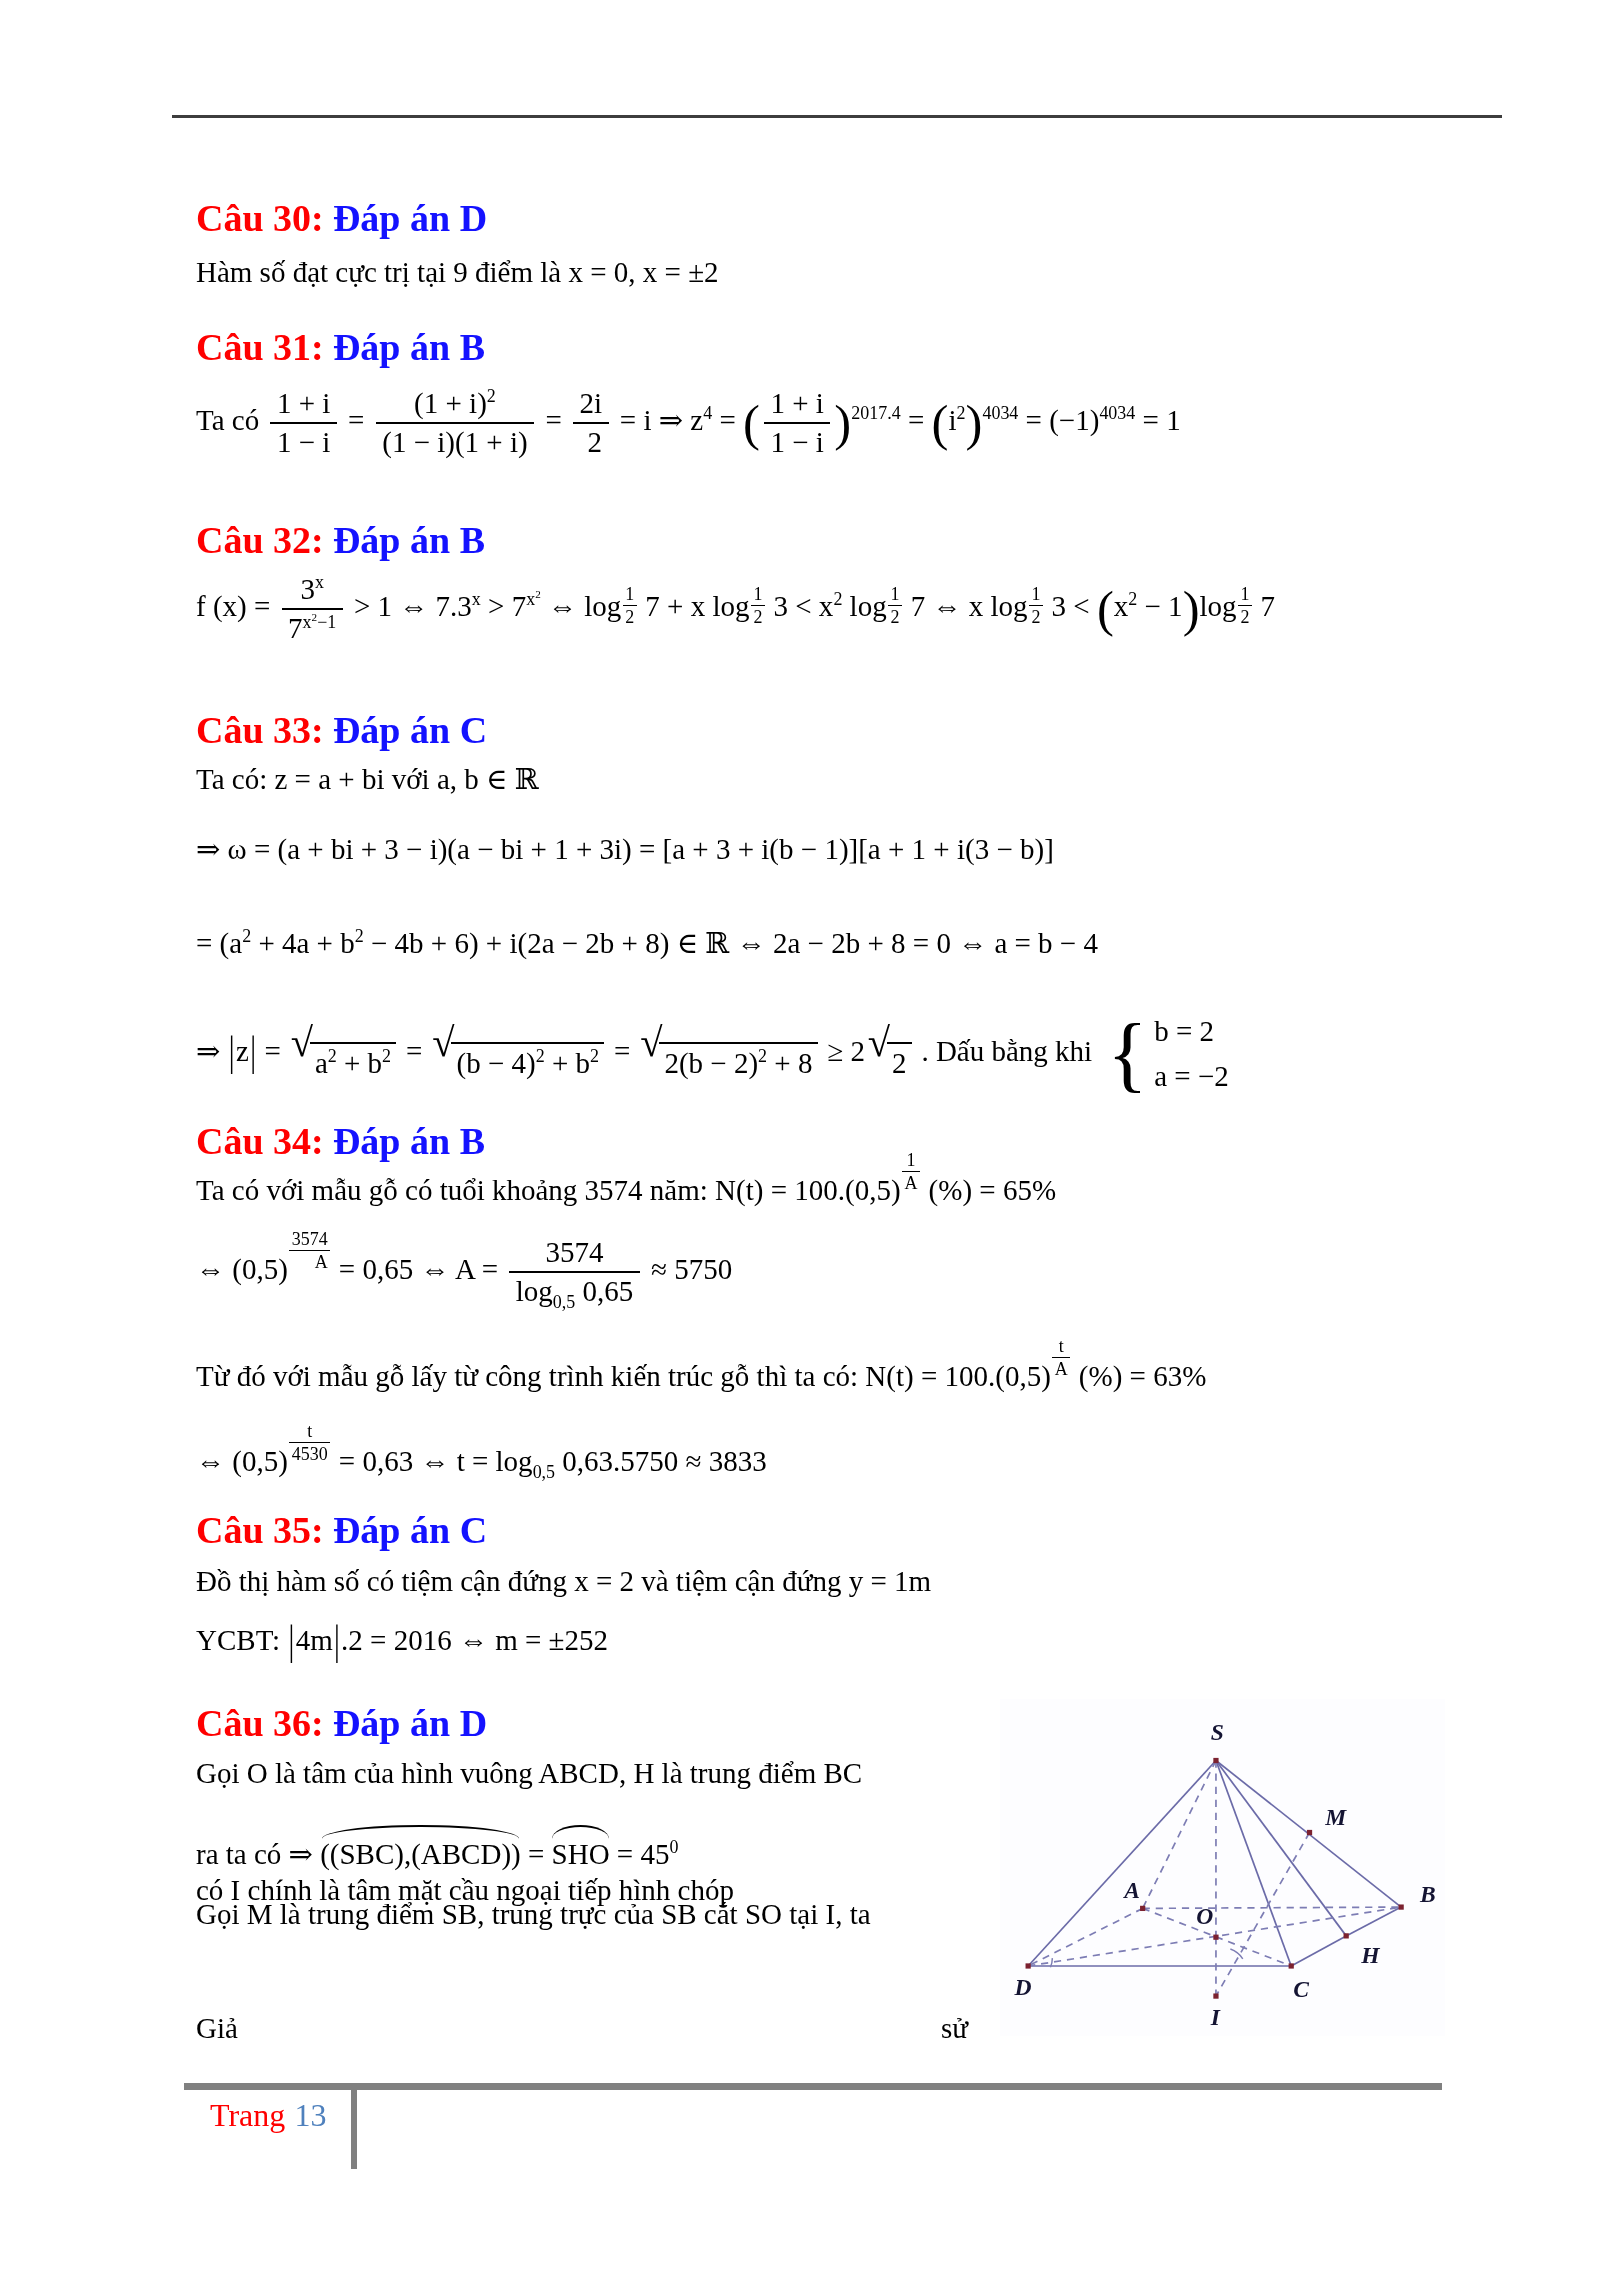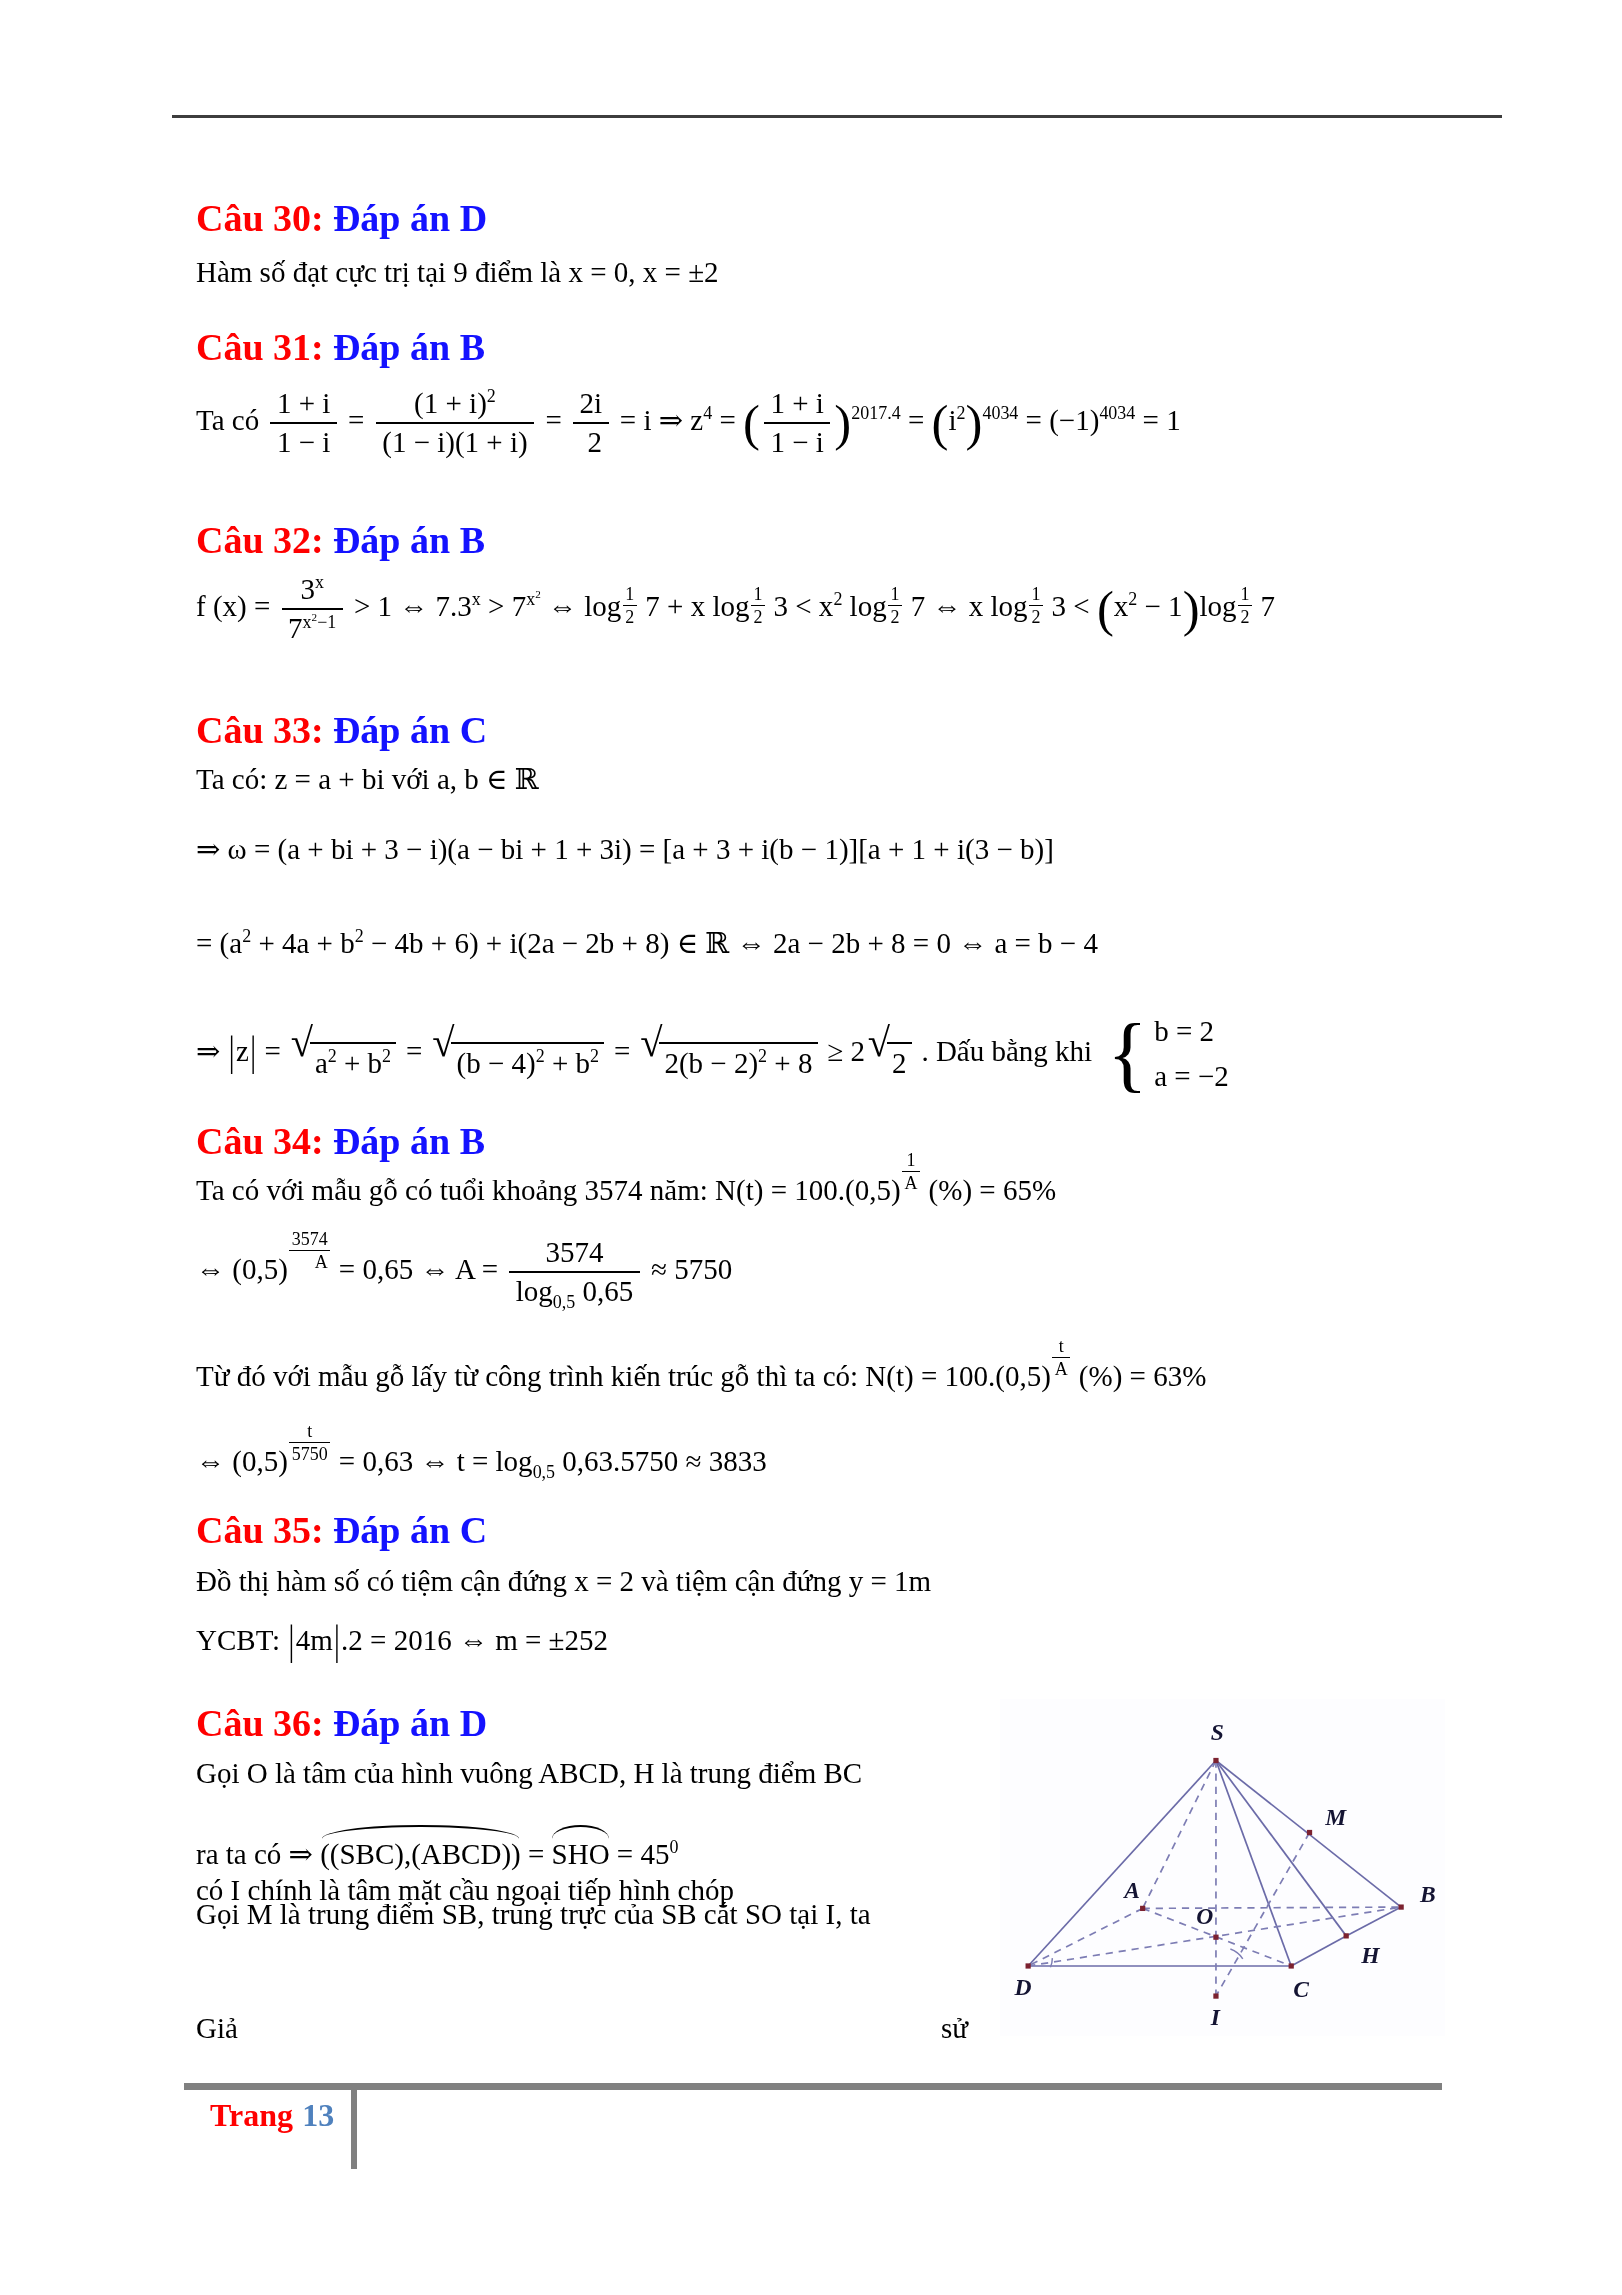"5750" span.fden { text: 5750 -> 4530 }
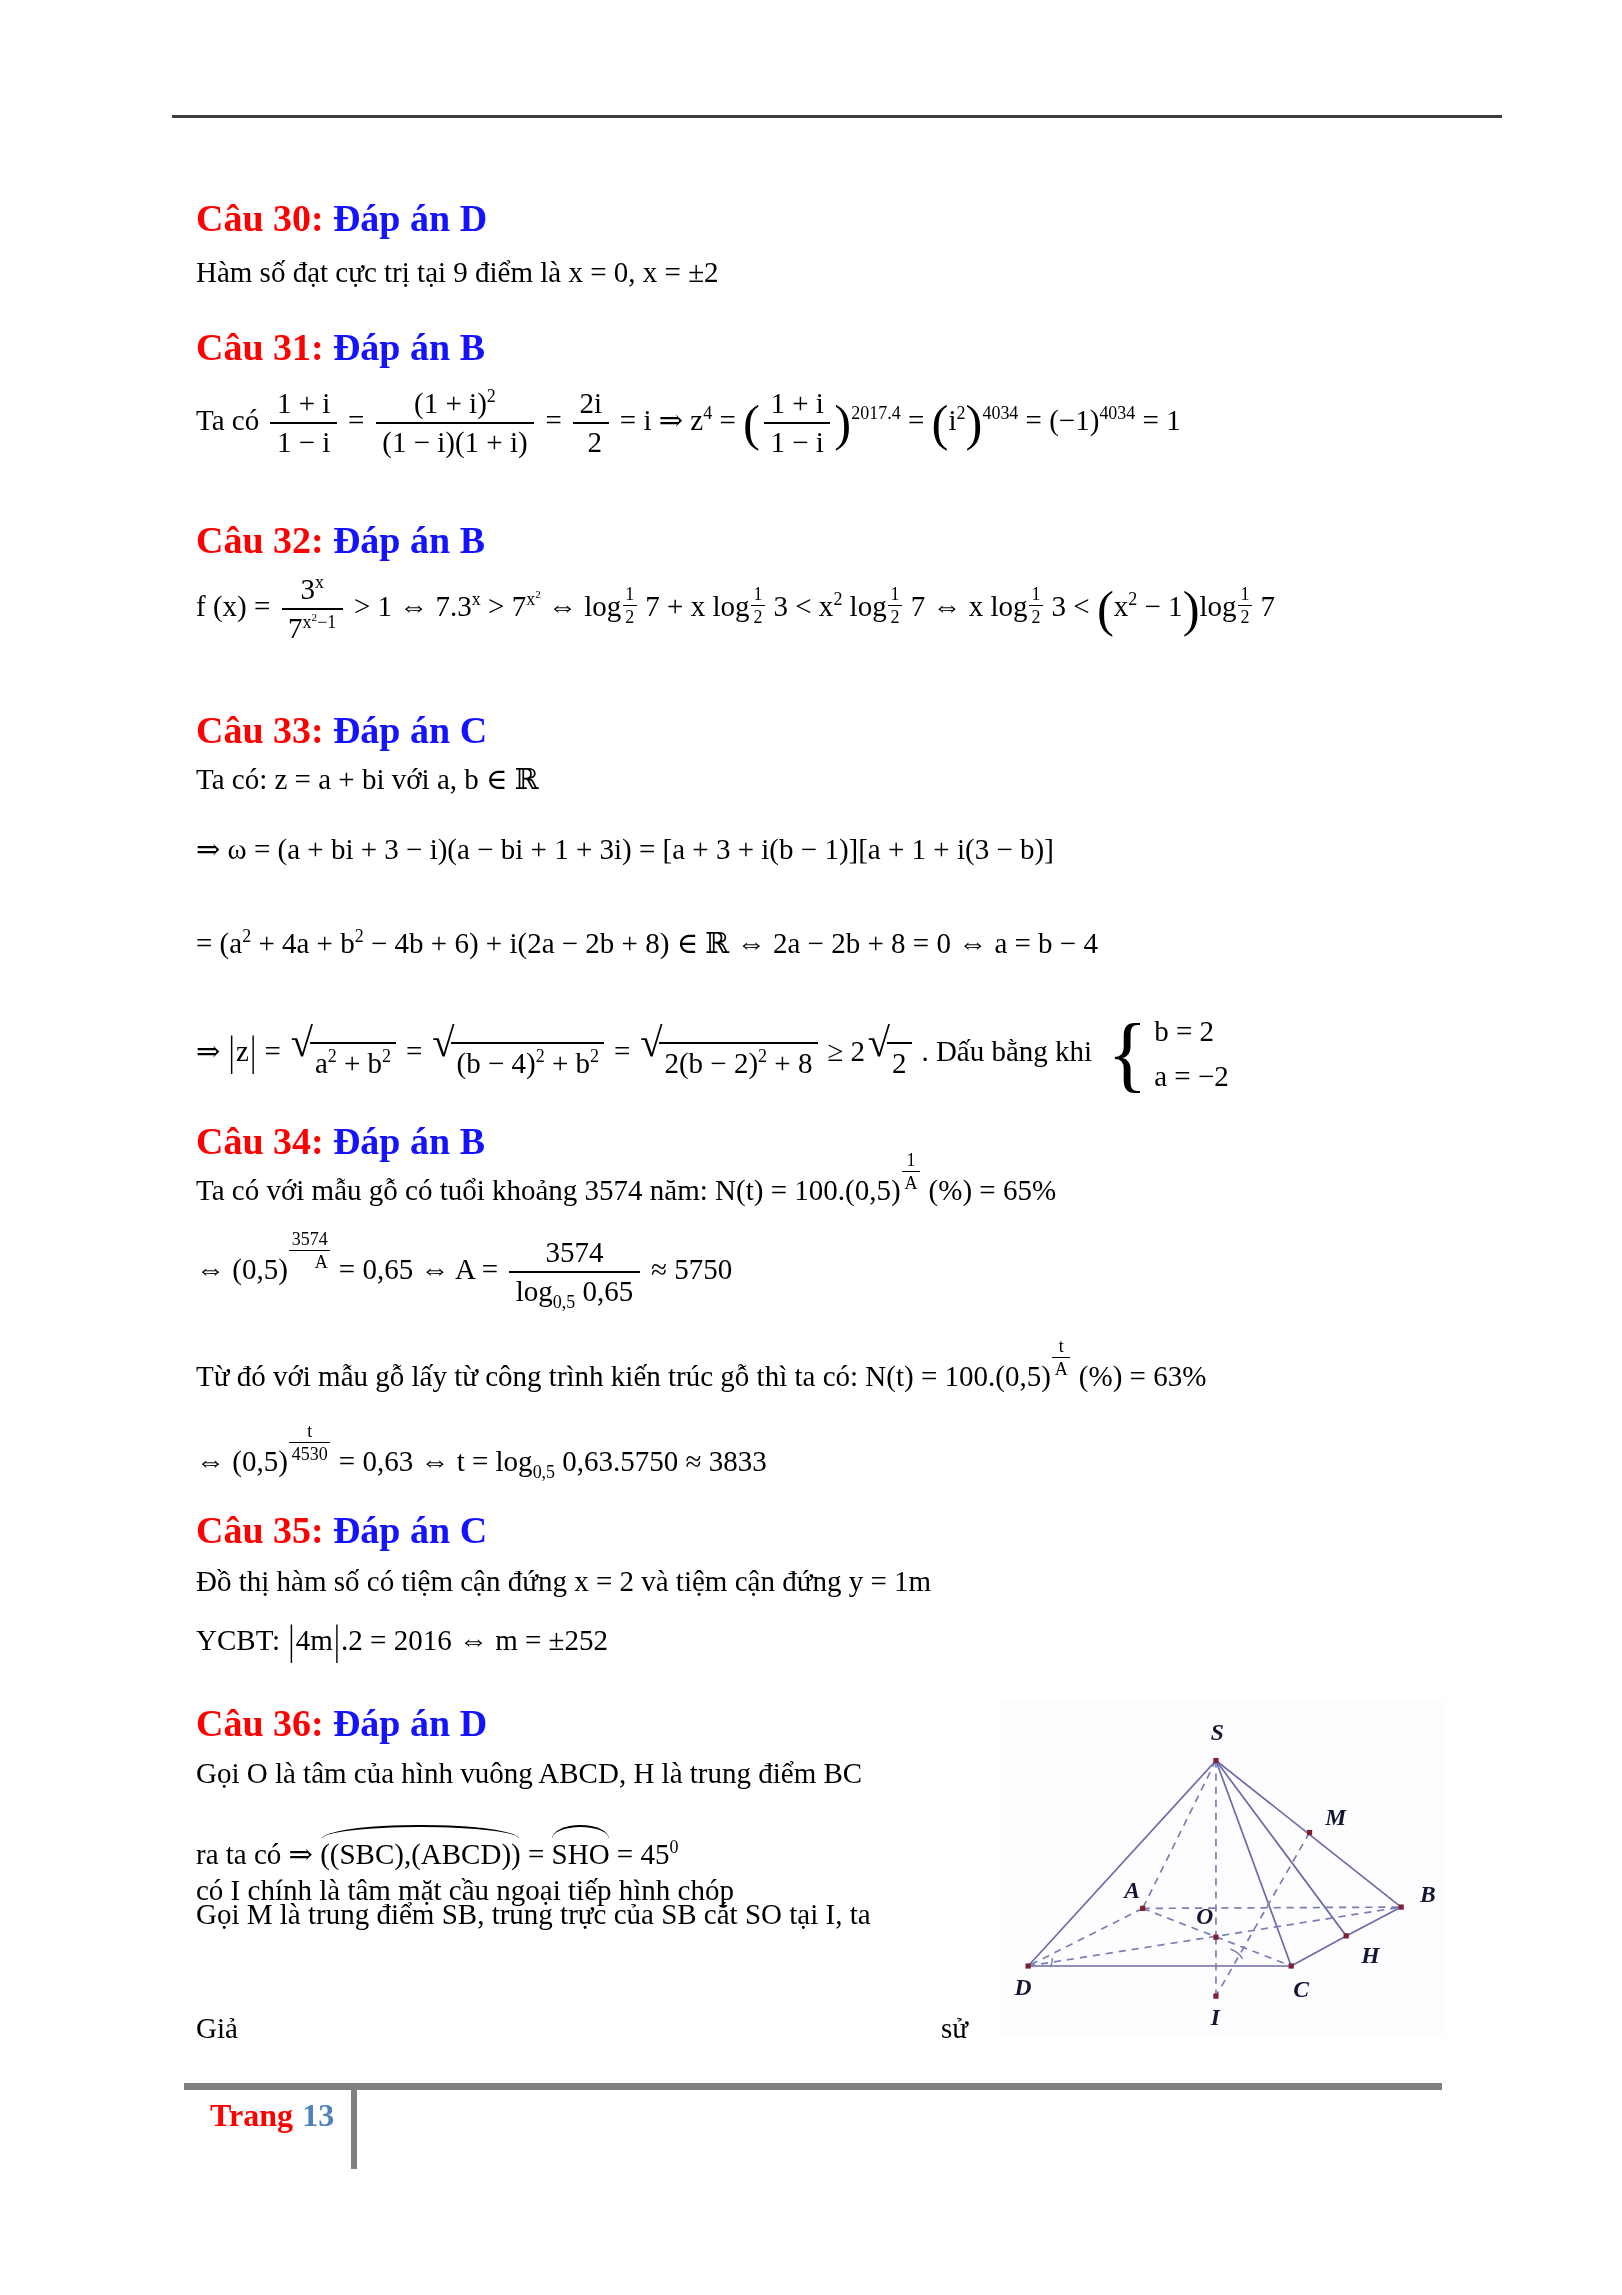"Trang 13" #trang { font-weight: bold -> normal }
